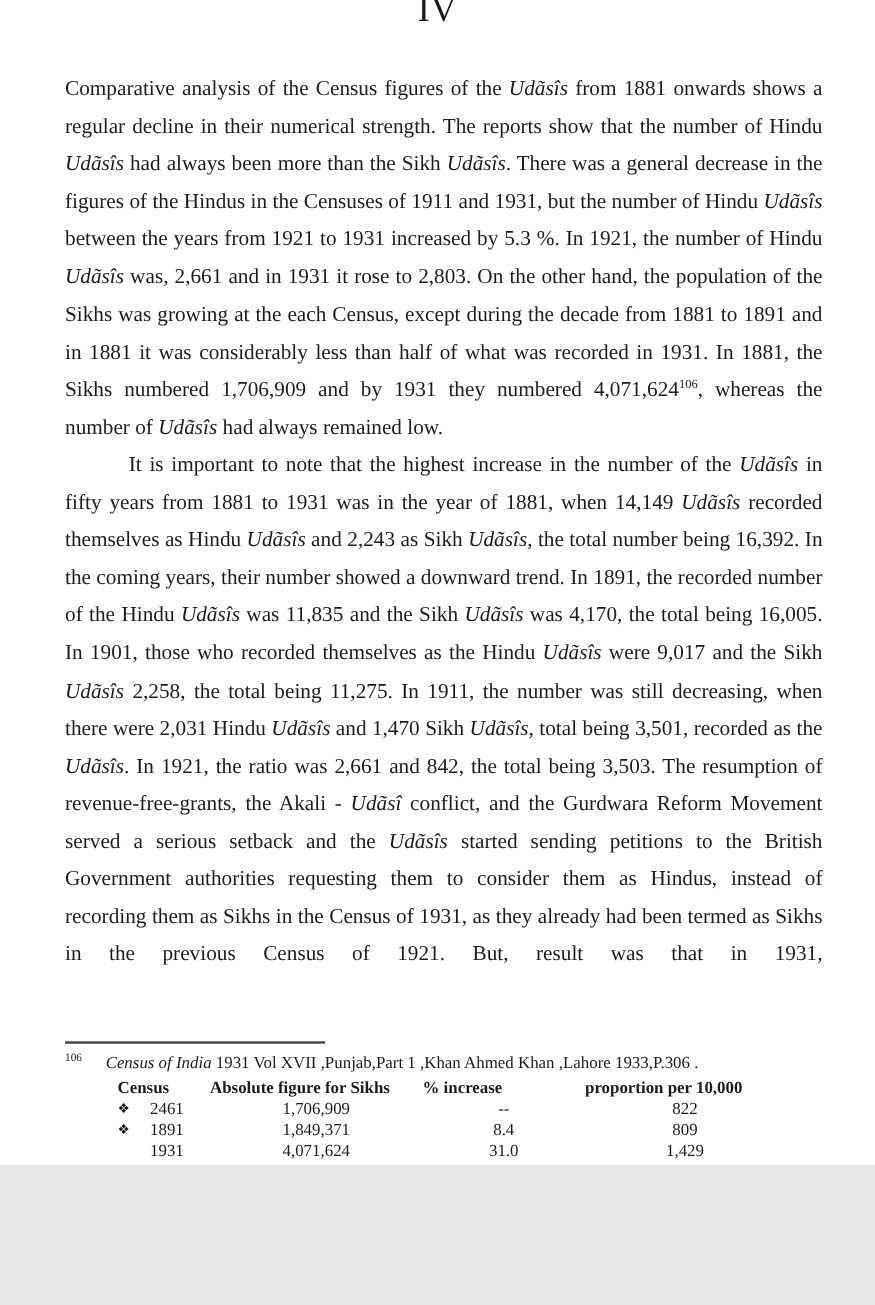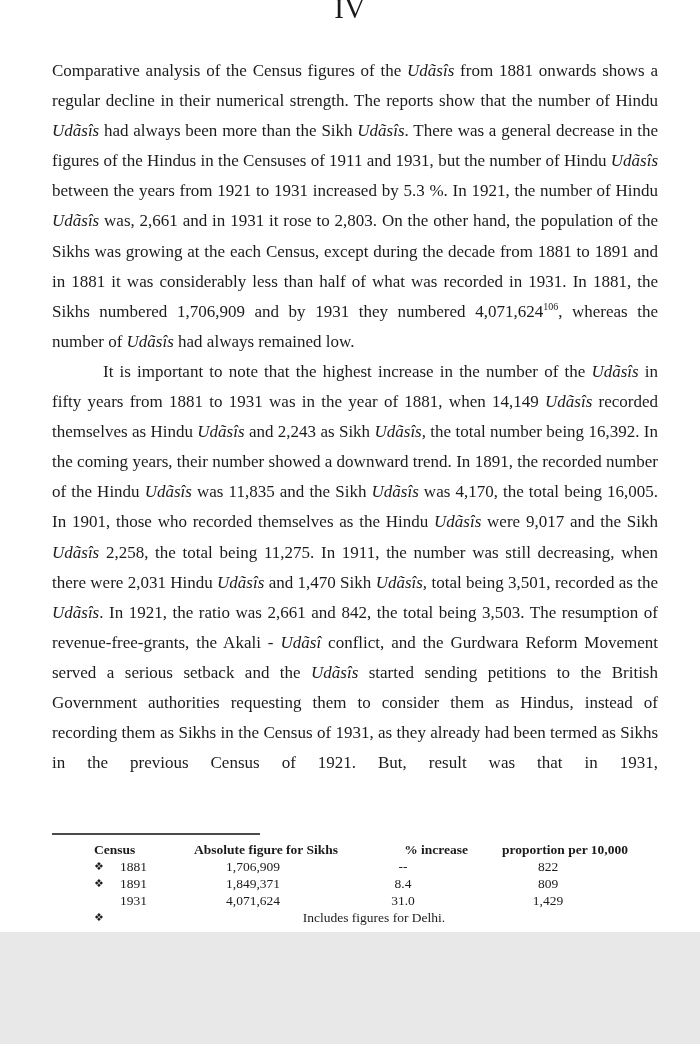"106 Census of India 1931" div.footnote-citation { html: none -> <div> <sup>106</sup><span><span>Census of India</span><span> 1931 Vol XVII ,Punjab,Part 1 ,Khan Ahmed Khan ,Lahore 1933,P.306 .</span></span> </div> }
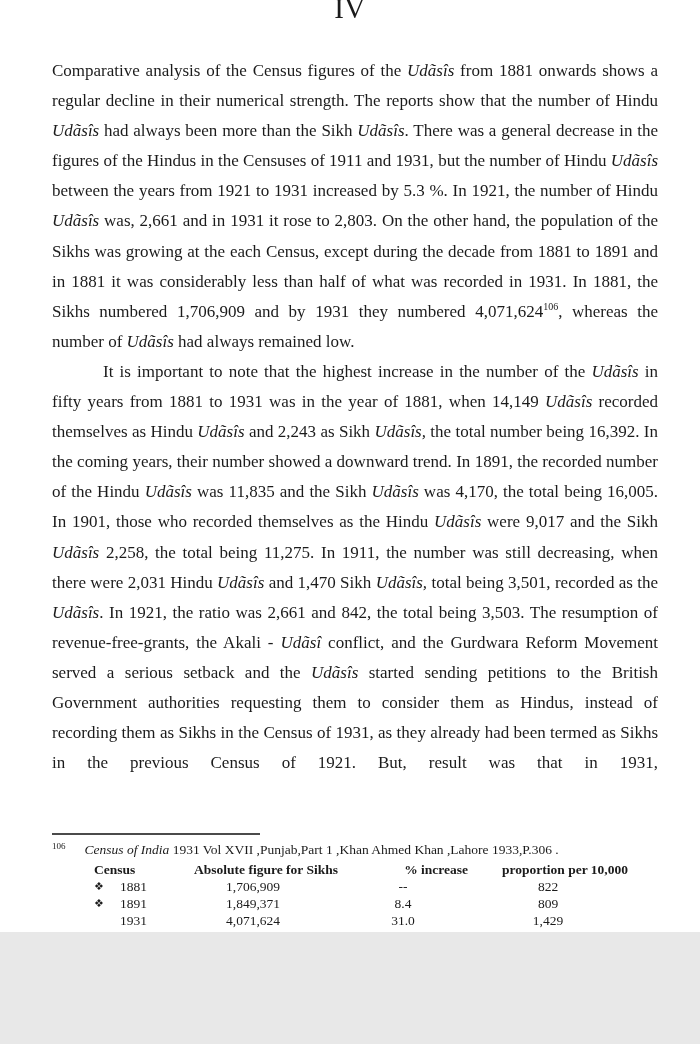"Absolute figure for Sikhs" .fn-table th { text-align: right -> left }
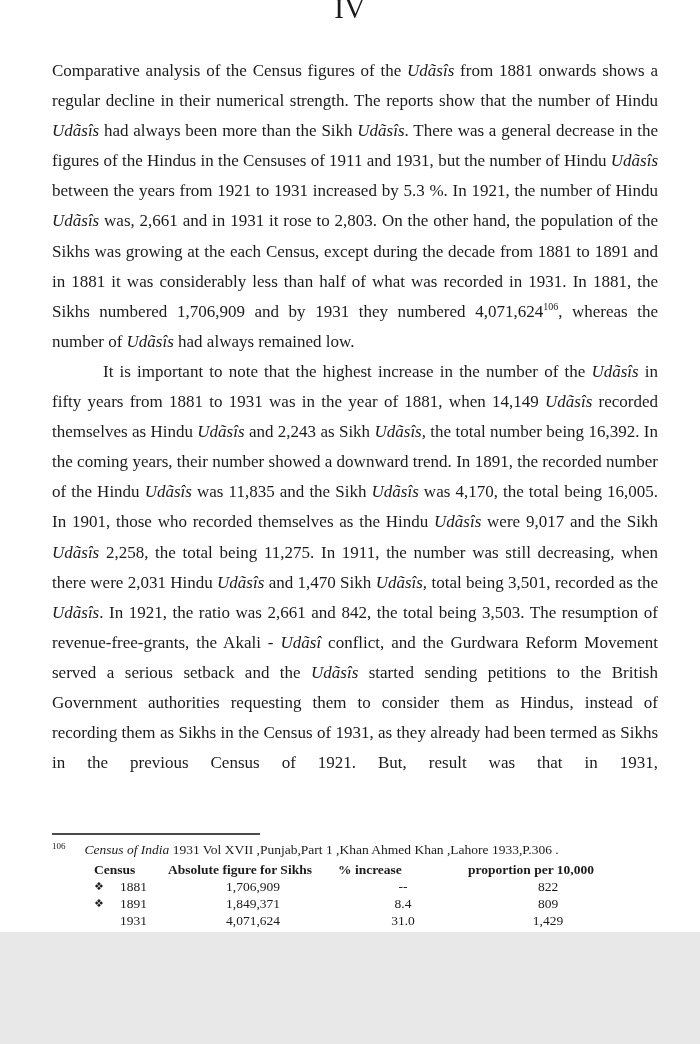"1881" td { text: 1881 -> 2461 }
